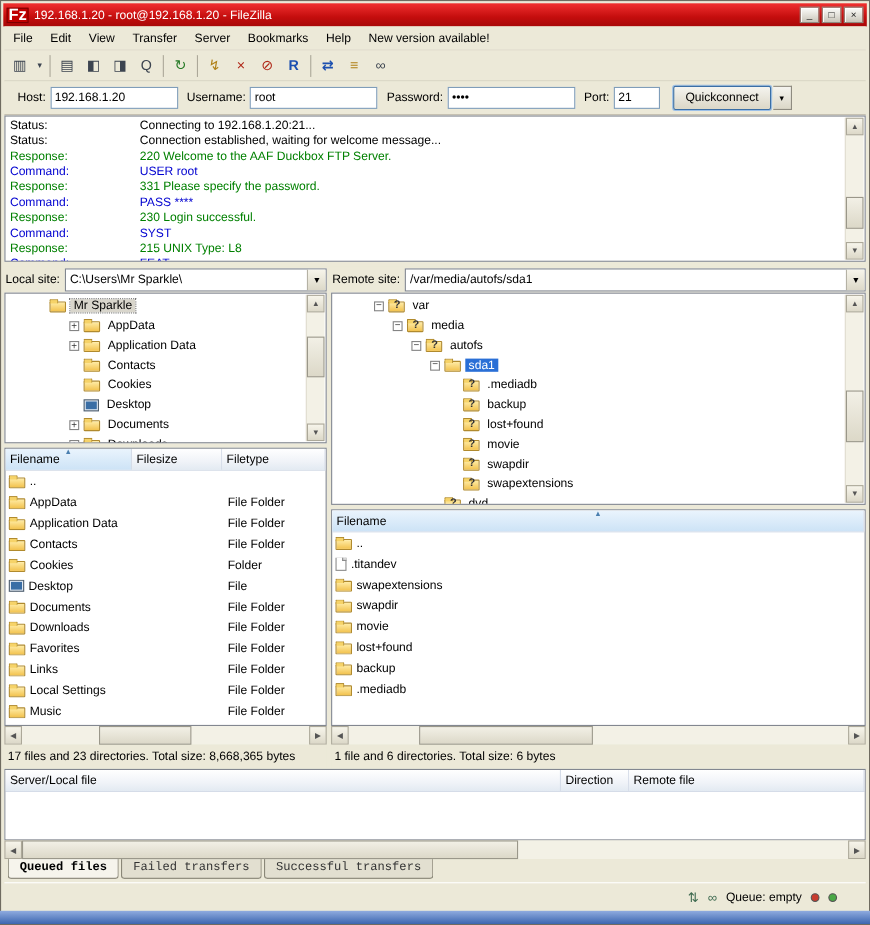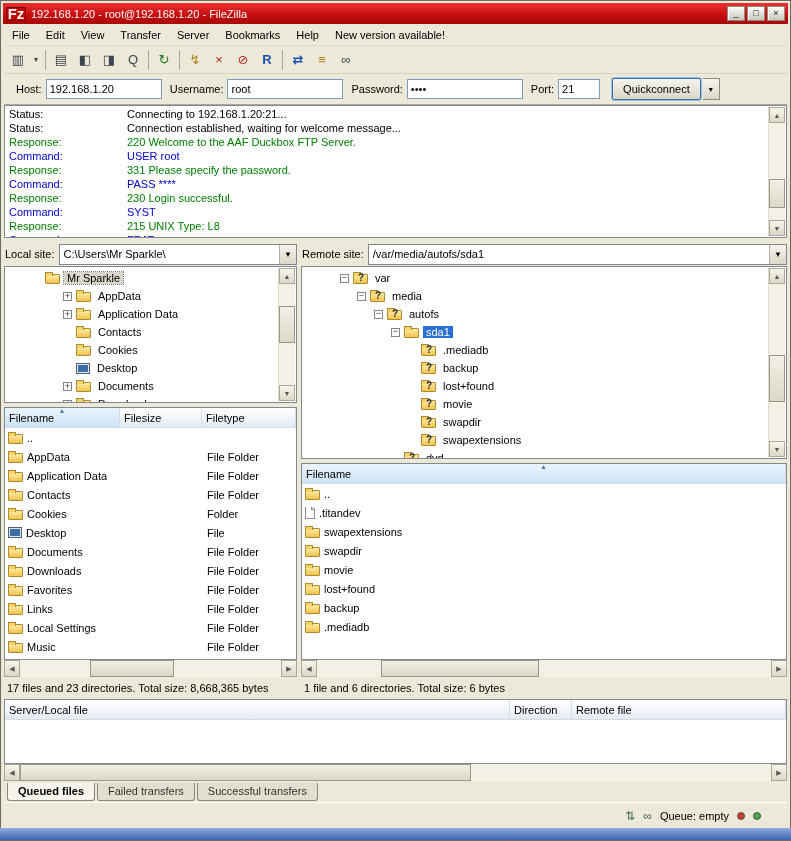"Queued files" .tabsbar { align-items: center -> flex-start; font-family: none -> Liberation Mono, monospace }
